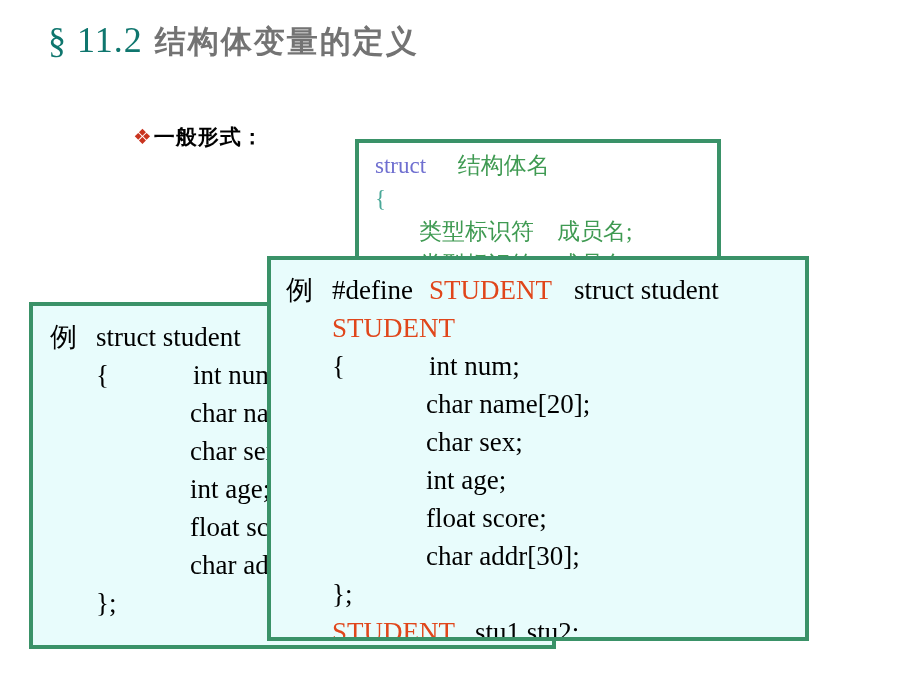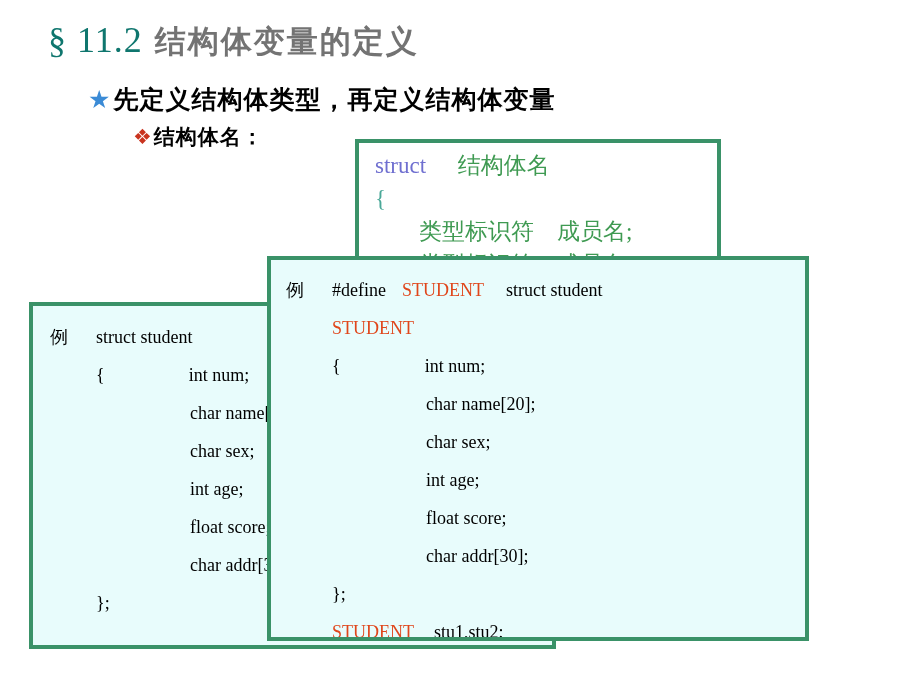"★先定义结构体类型，再定义结构体变量" div.line-star { html: <div> <span>★</span><span>先定义结构体类型，再定义结构体变量</span> </div> -> none }
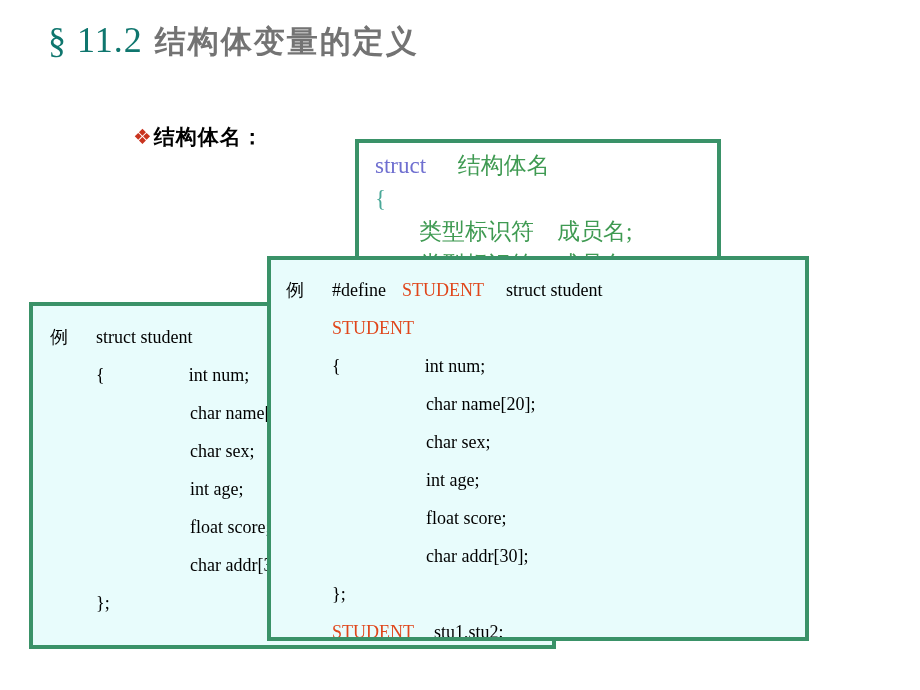"结构体名：" span.cn { text: 结构体名 -> 一般形式 }
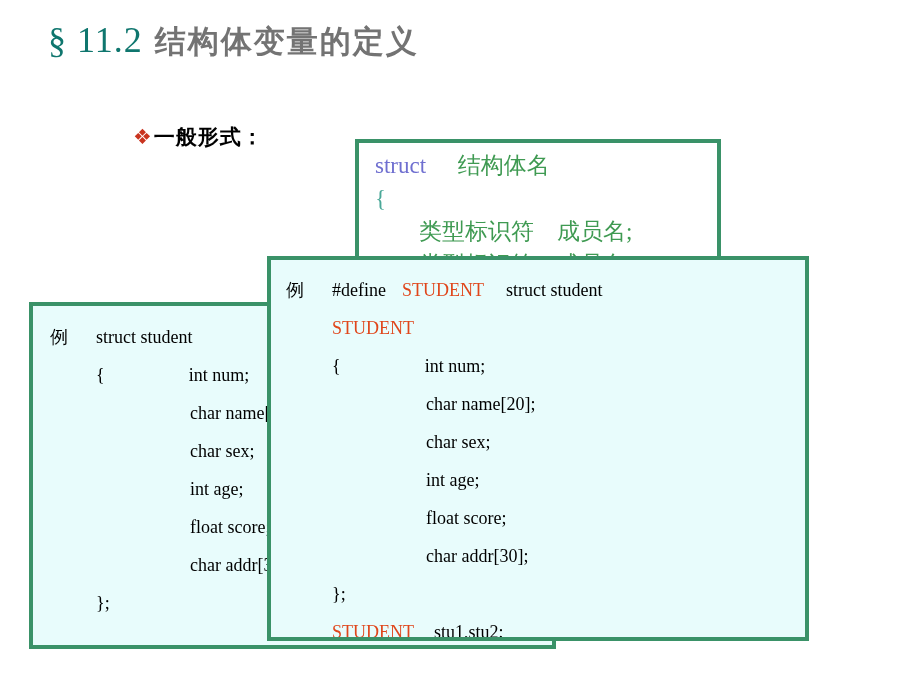"例 #define STUDENT struct student" #box-example1 .code,#box-example2 .code { font-size: 18px -> 27px }
